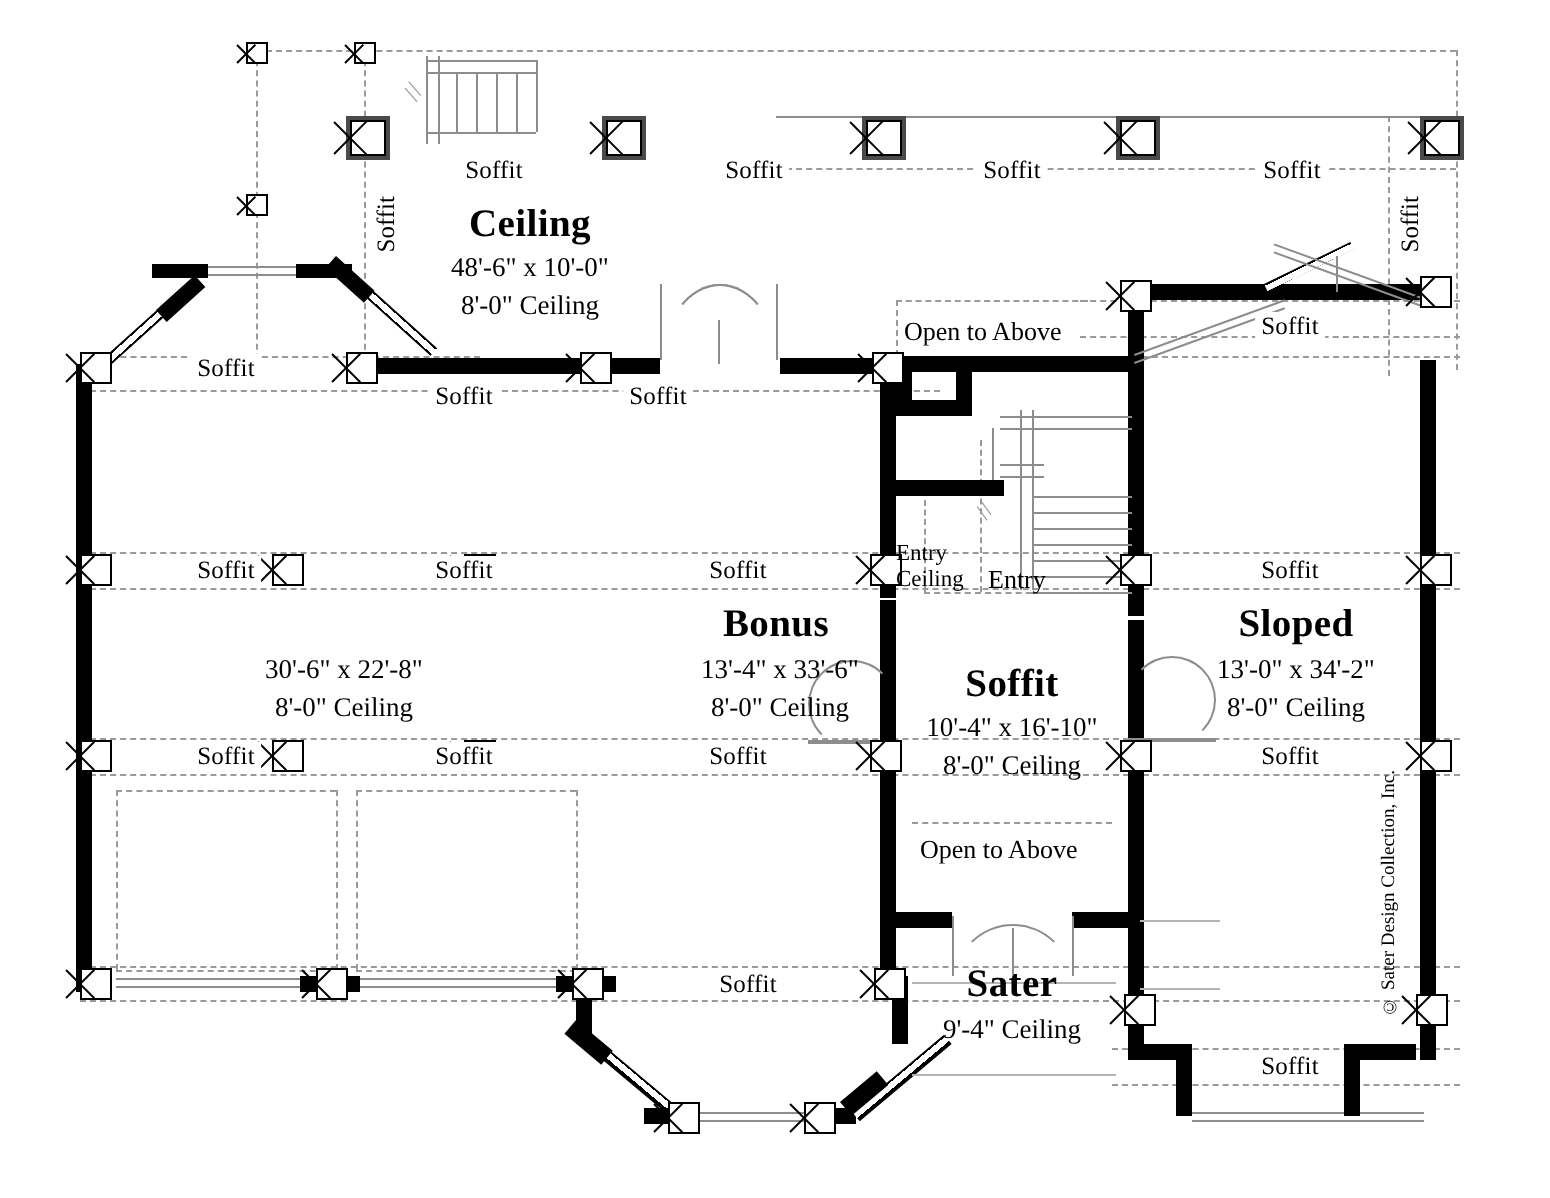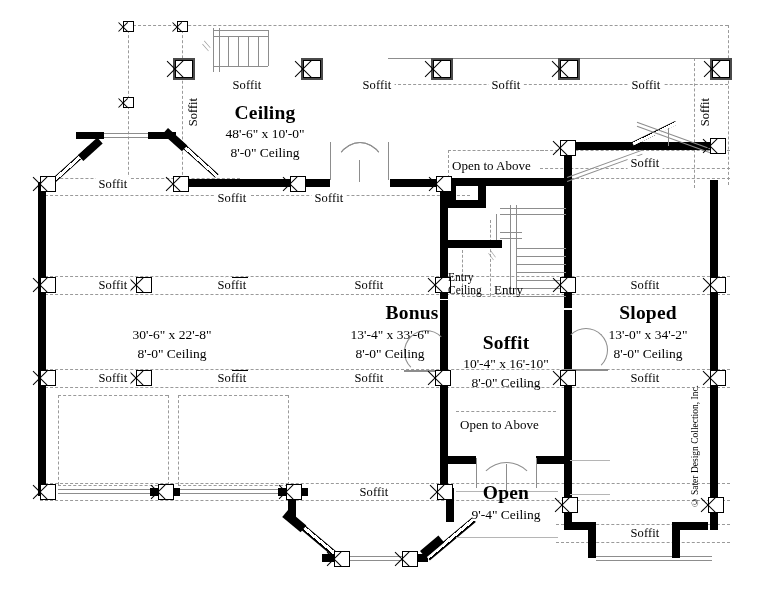"Bonus" div.lbl { left: 412px -> 388px }
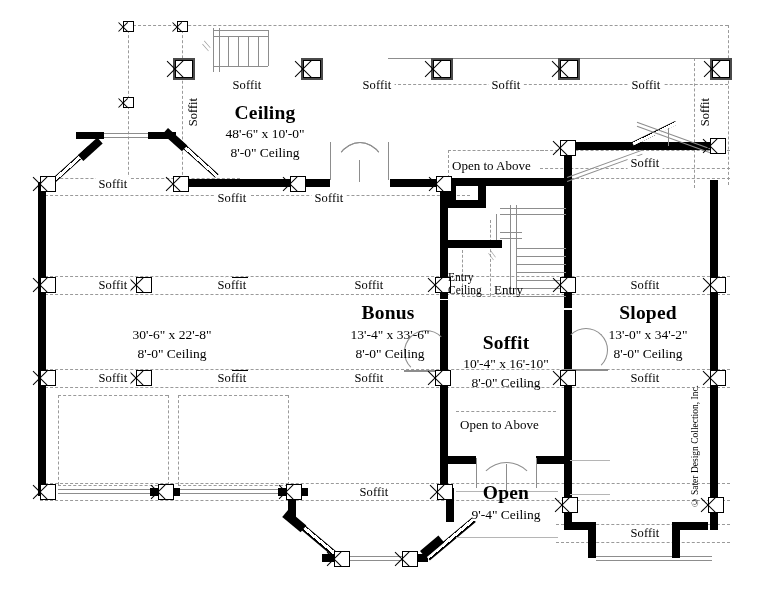"Open" div.lbl { text: Open -> Sater }
